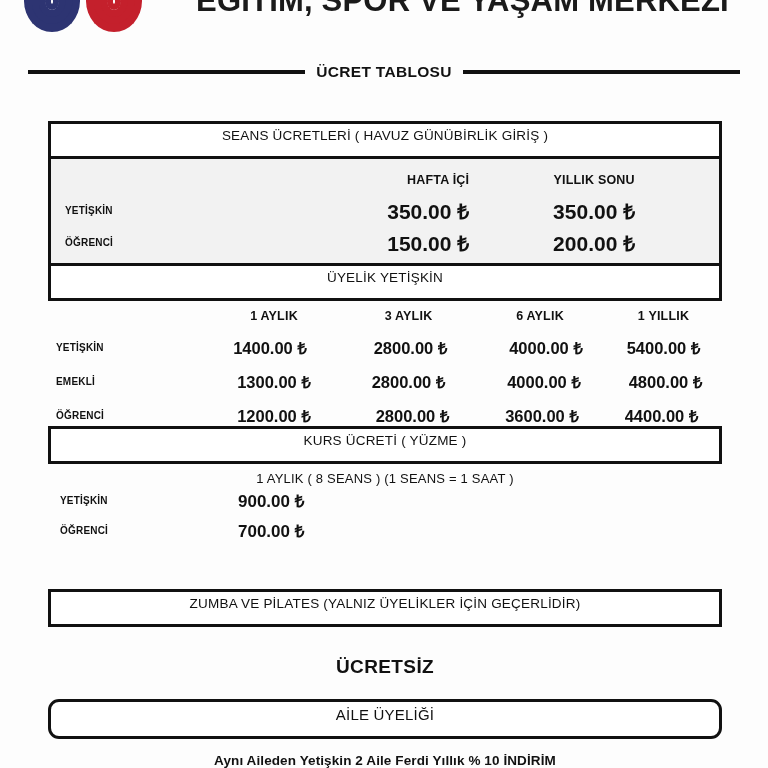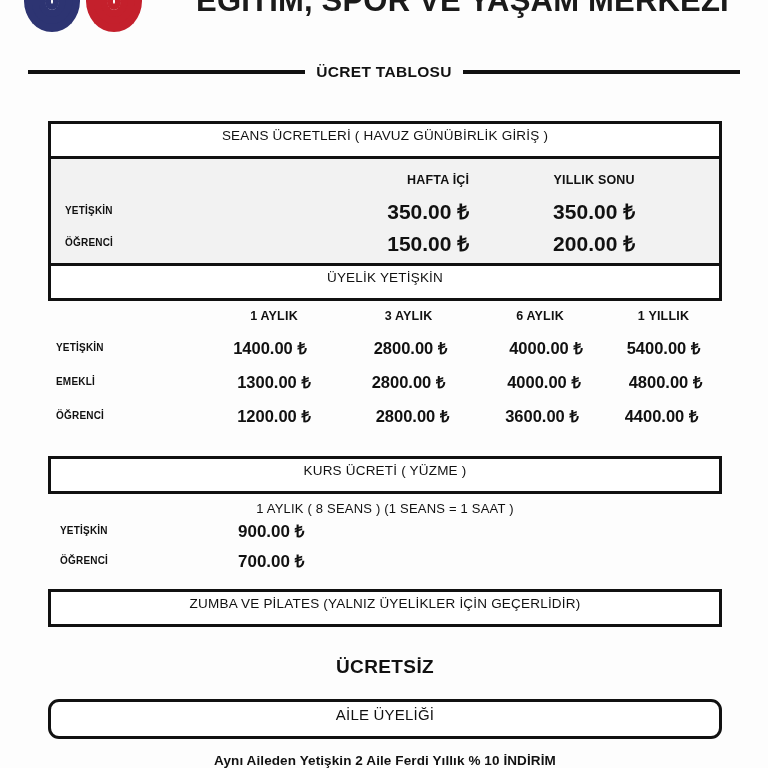"KURS ÜCRETİ ( YÜZME )" #kurs-block { top: 456px -> 426px }
